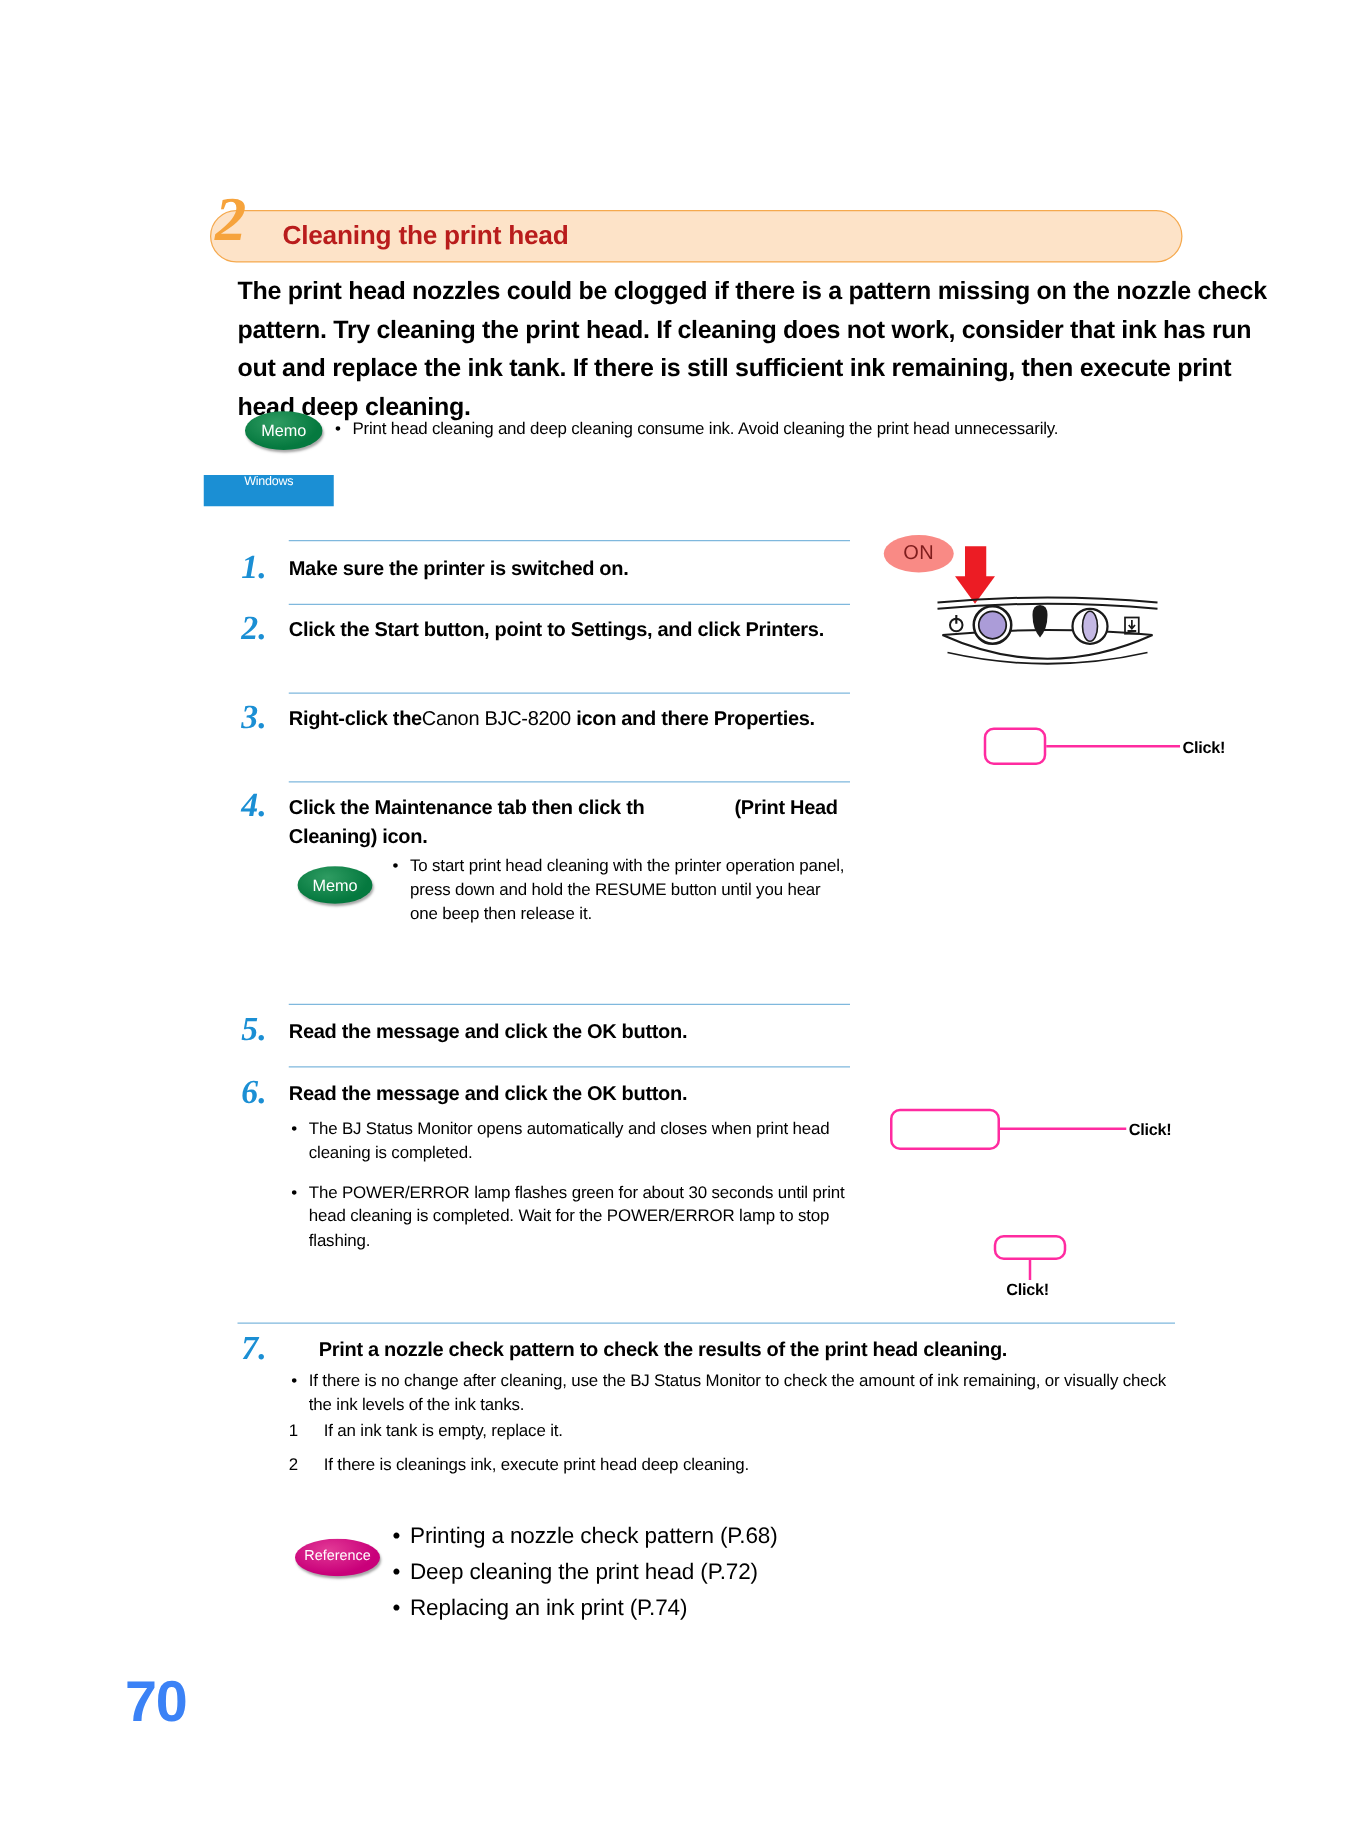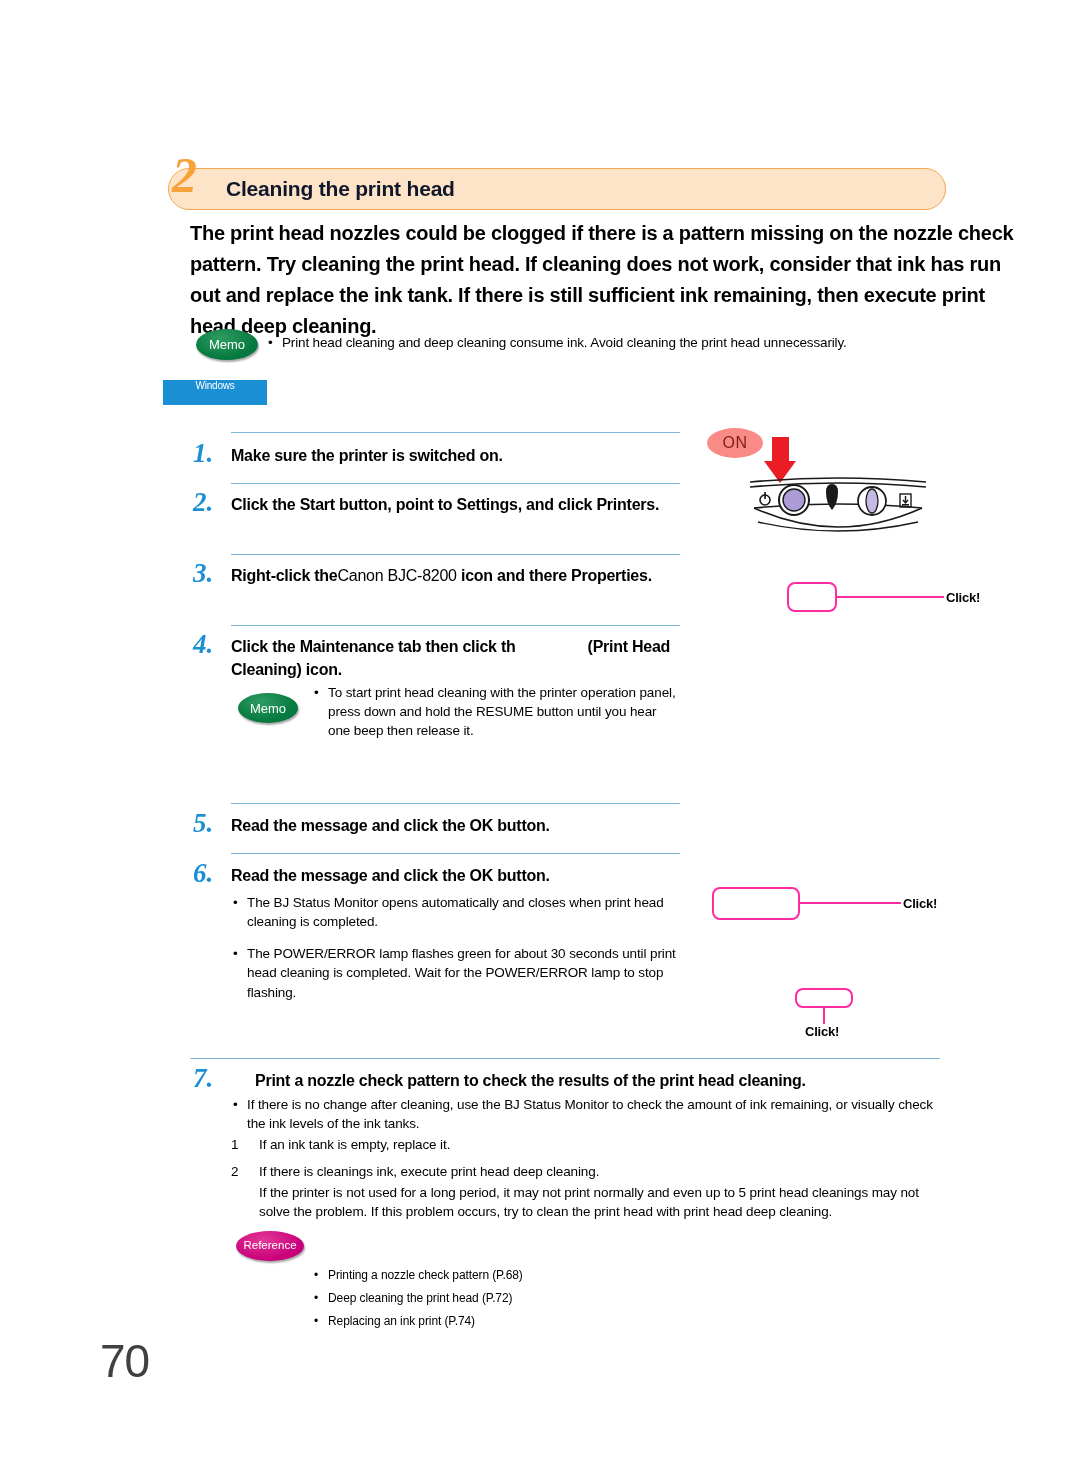"Cleaning the print head" #section-title { color: #0f172a -> #b91c1c }
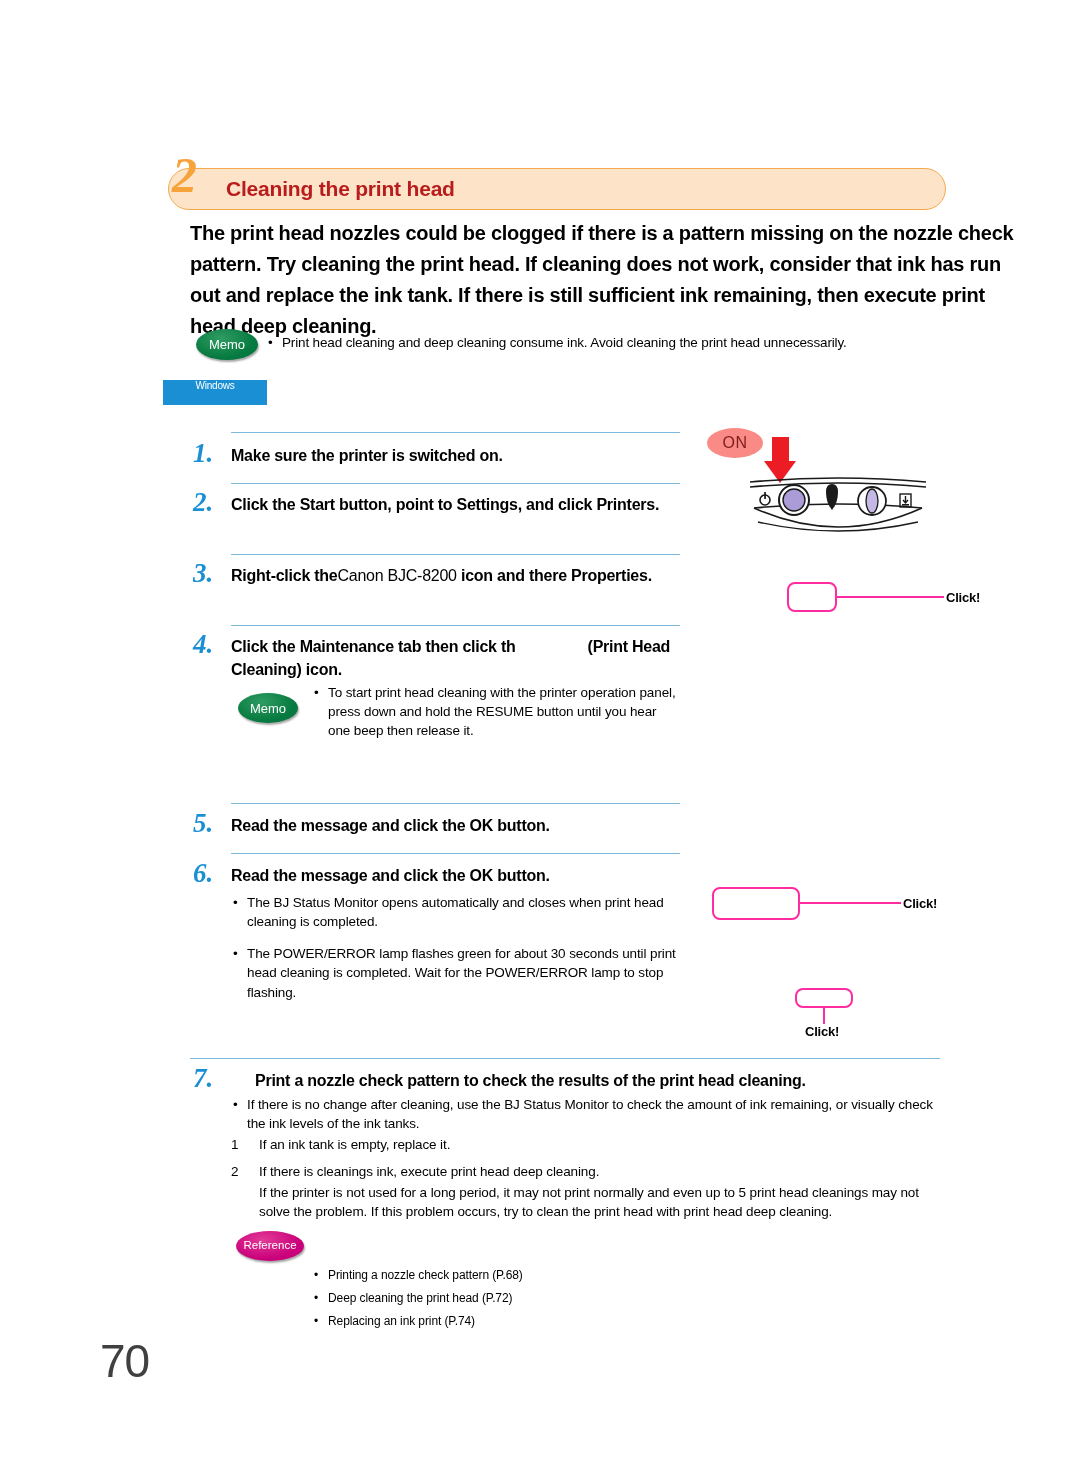"If the printer is not" div { html: <div>If the printer is not used for a long period, it may not print normally and even up to 5 print head cleanings may not solve the problem. If this problem occurs, try to clean the print head with print head deep cleaning.</div> -> none }
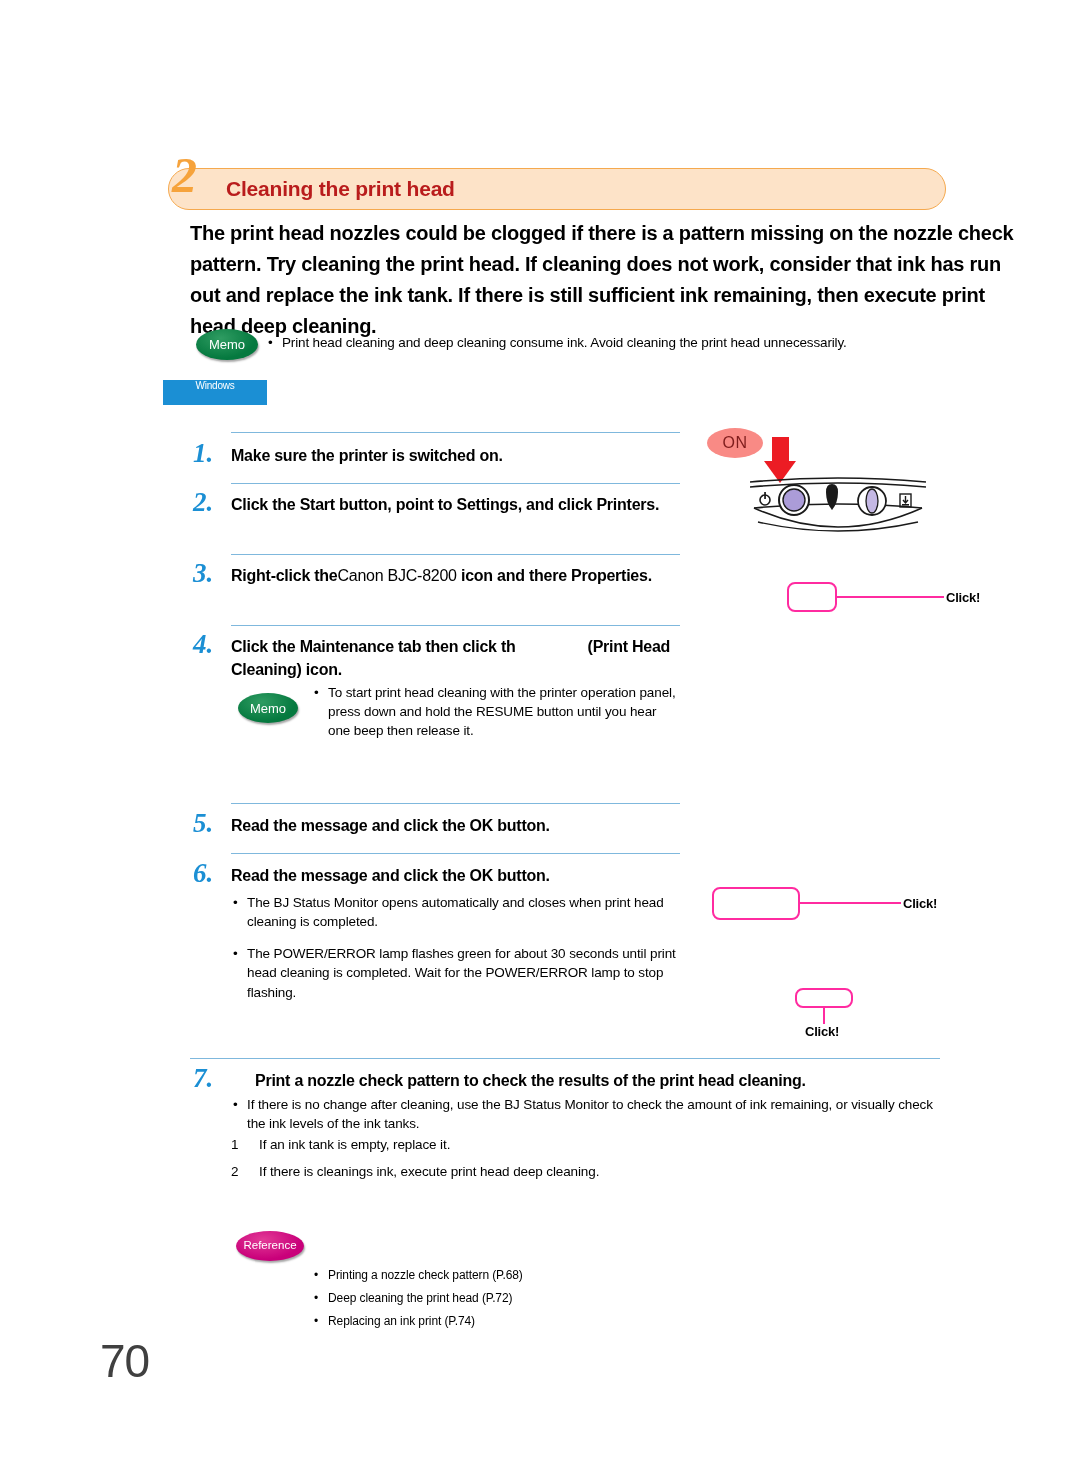"Printing a nozzle check pattern" #ref-list { font-size: 12px -> 18px; top: 1269px -> 1219px }
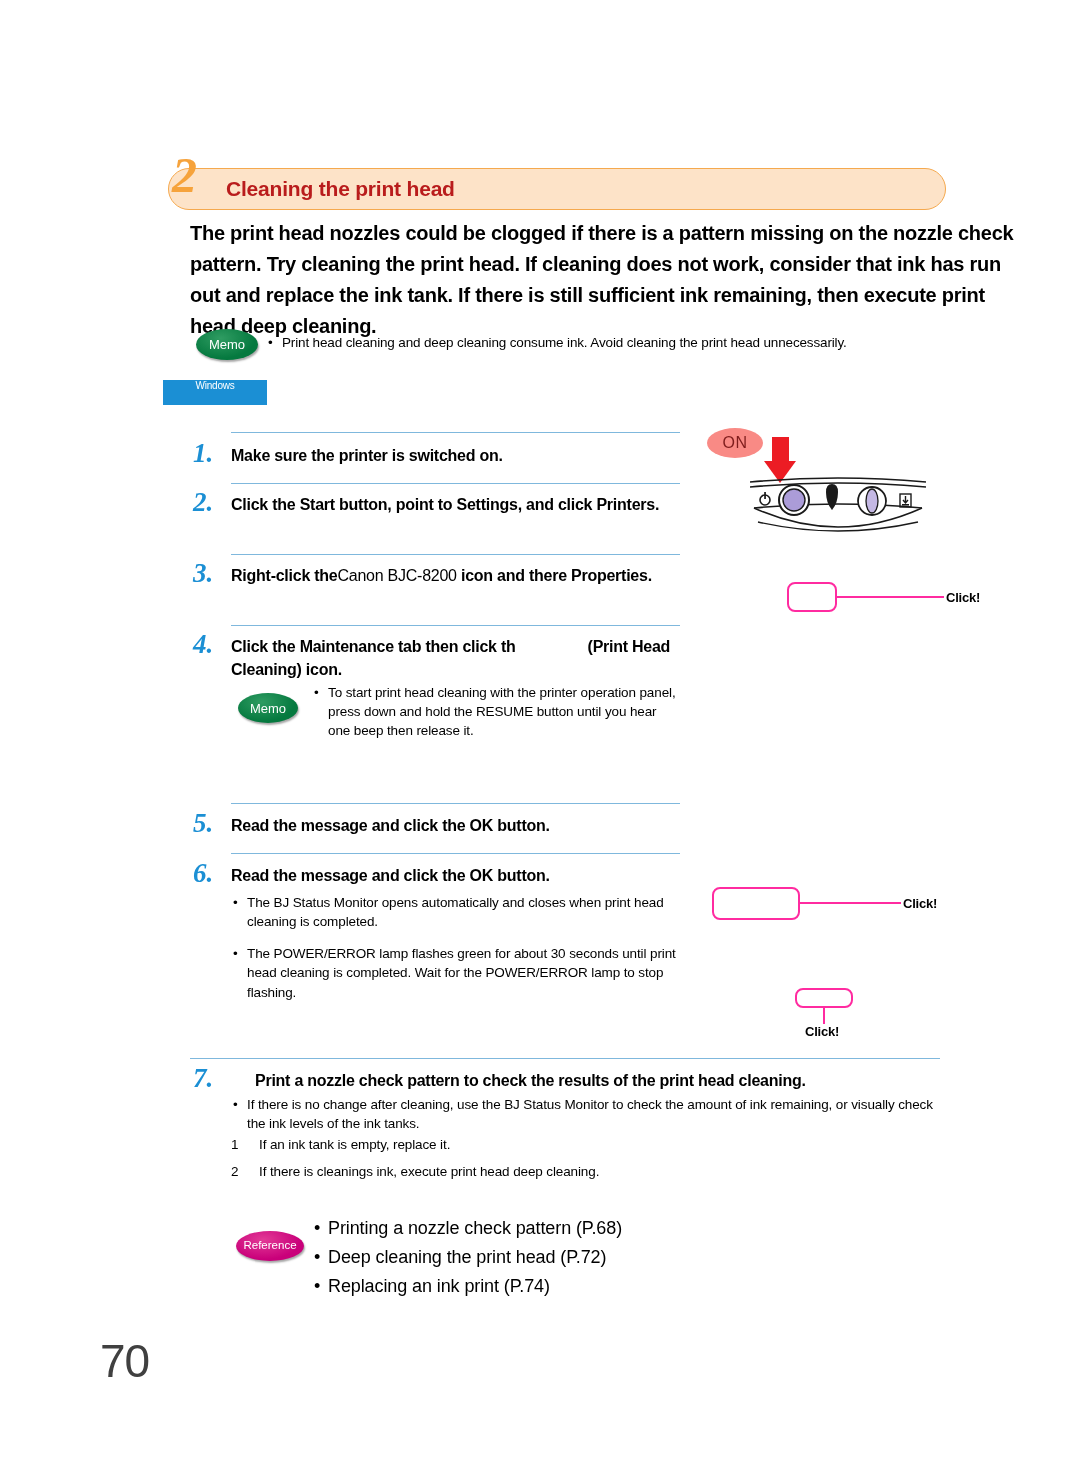"70" #page-number { color: #404040 -> #3b82f6; font-weight: normal -> bold }
